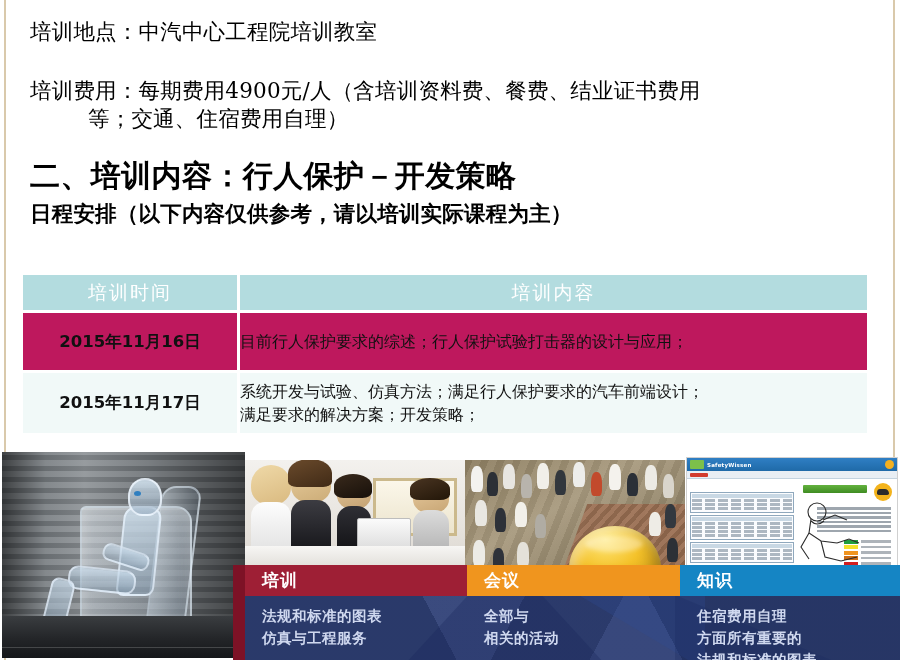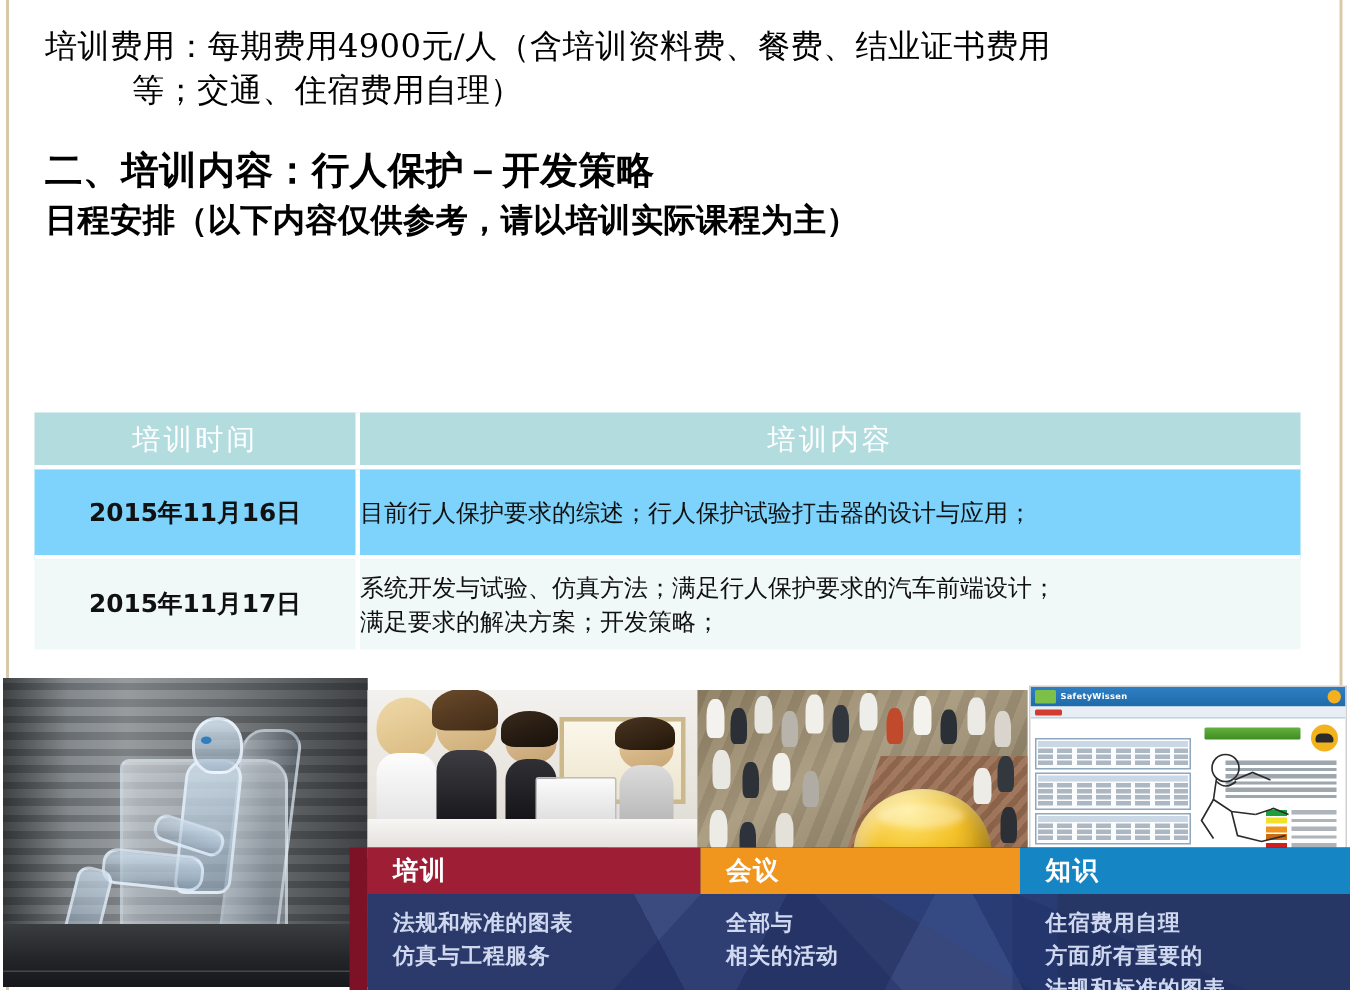"培训地点：中汽中心工程院培训教室" p.para { html: none -> <p>培训地点：中汽中心工程院培训教室</p> }
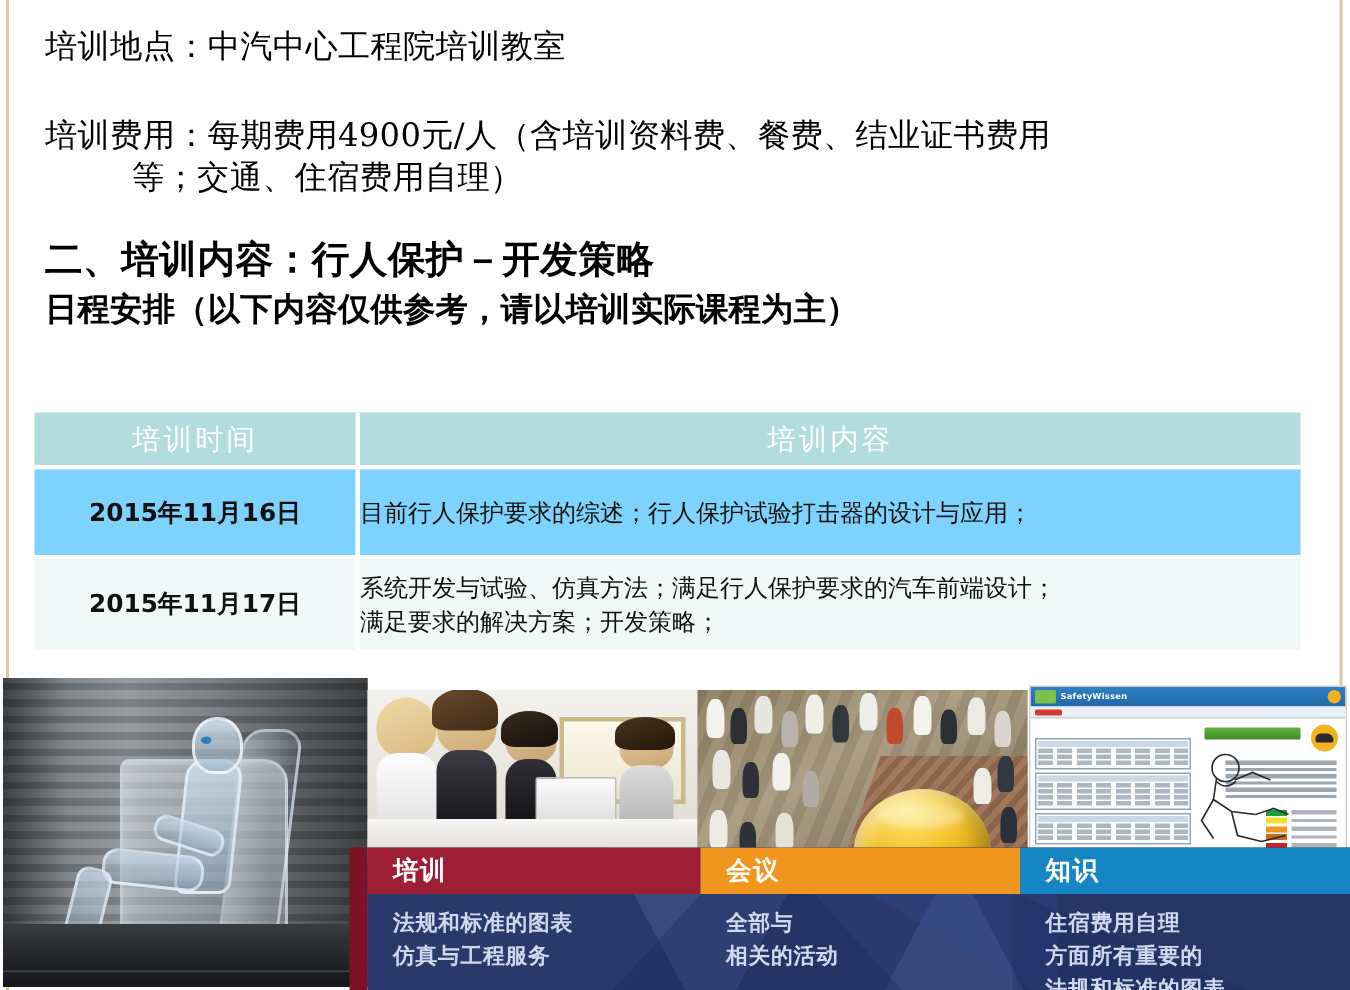"二、培训内容：行人保护－开发策略" .heading2 { font-size: 25px -> 30px }
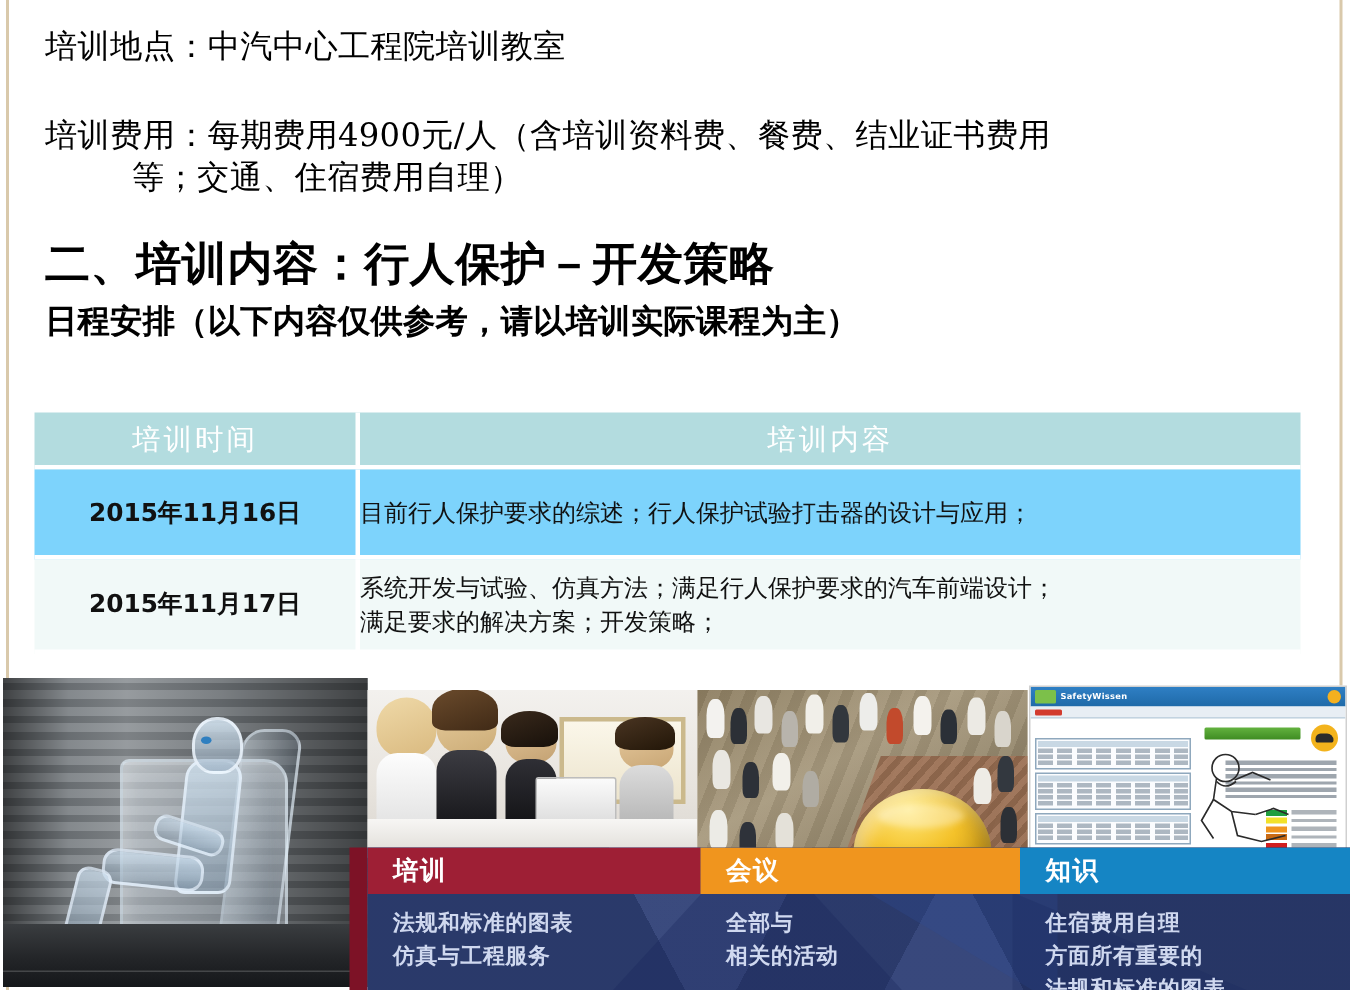"2015年11月16日" .row-a td { background: #7dd3fc -> #be185d }
